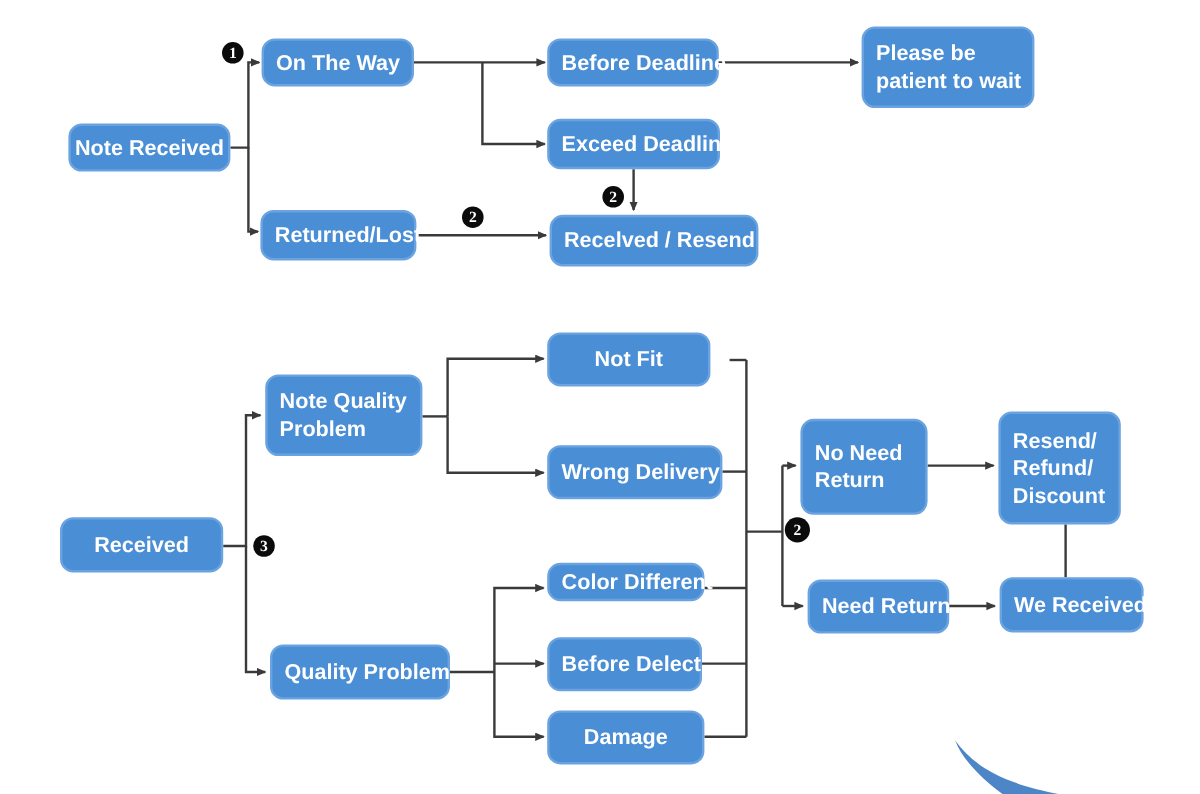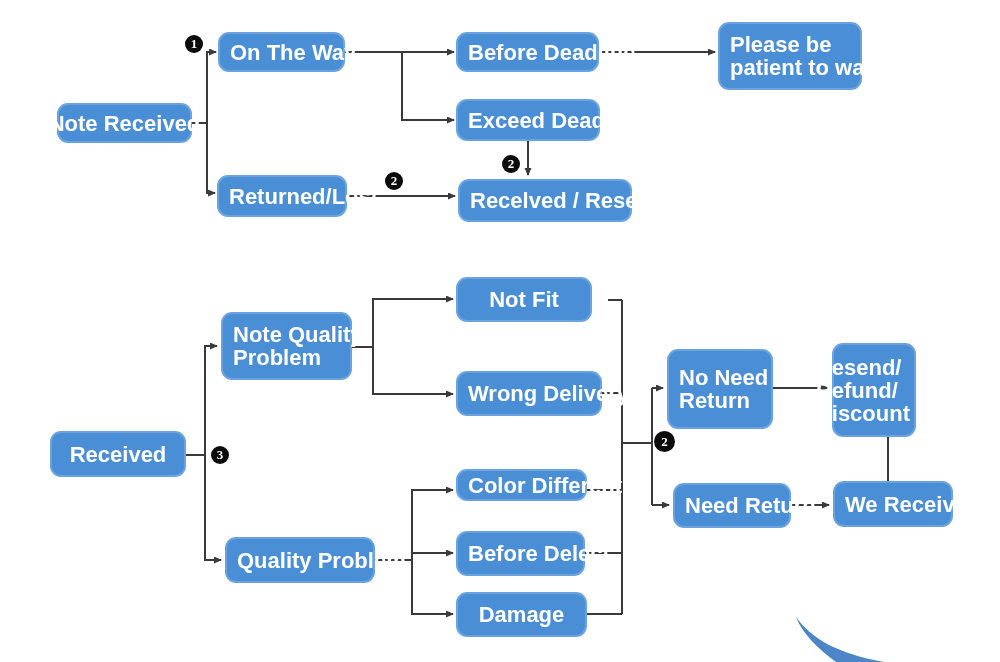"On The Way" .node { font-size: 22px -> 18px }
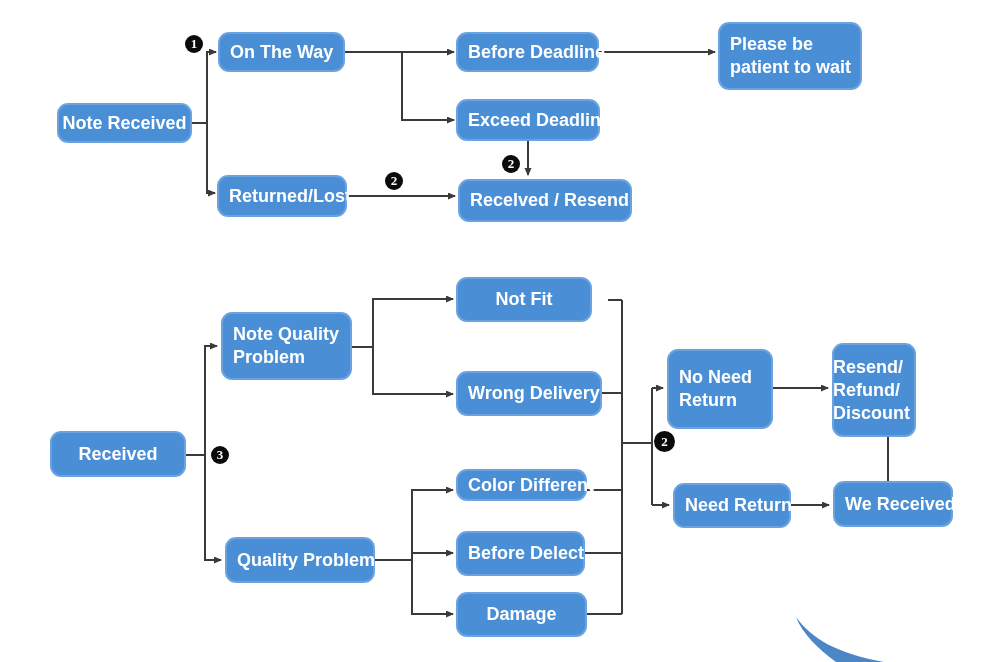"Resend/" div.node { justify-content: flex-end -> none; width: 84px -> 102px }
